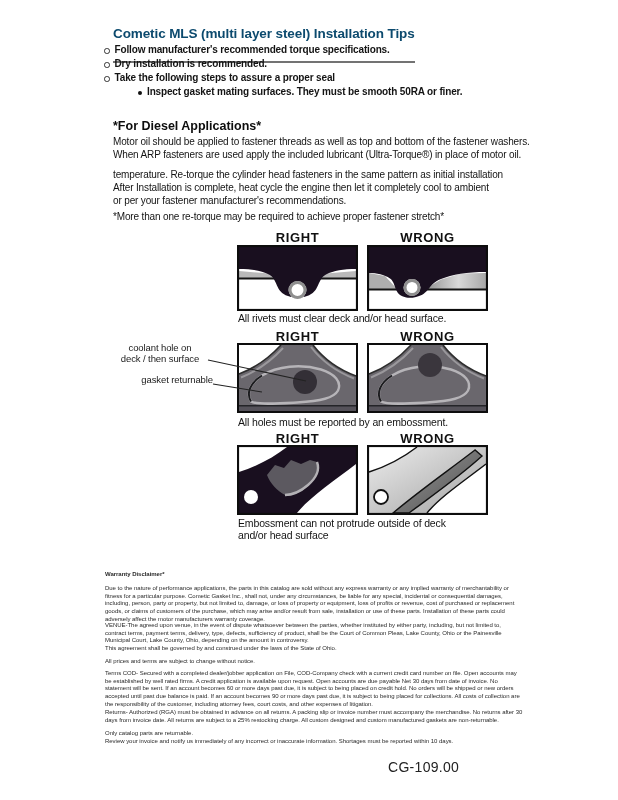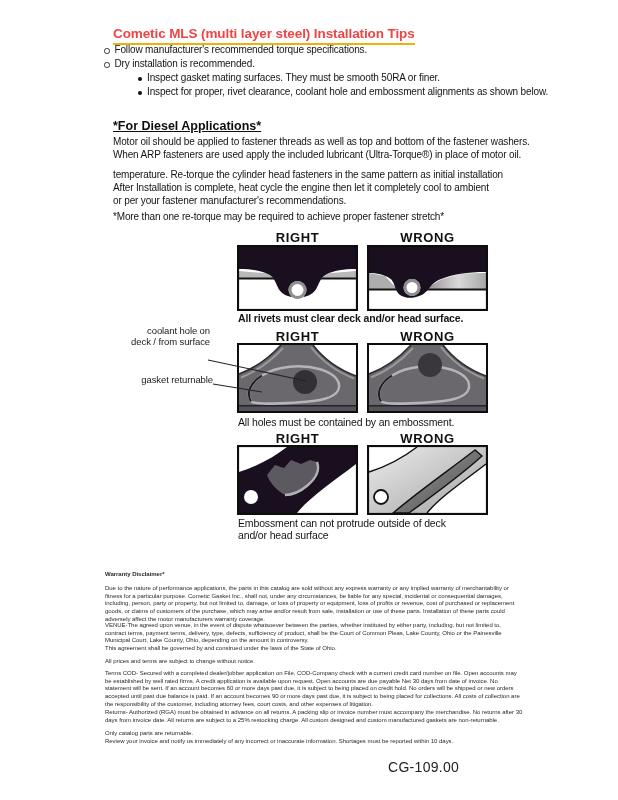"Cometic MLS (multi layer steel)" .title { border-bottom: 2px solid #eab308 -> 2px solid #737373; color: #ef4444 -> #0c4a6e; padding-bottom: 2px -> 20px }
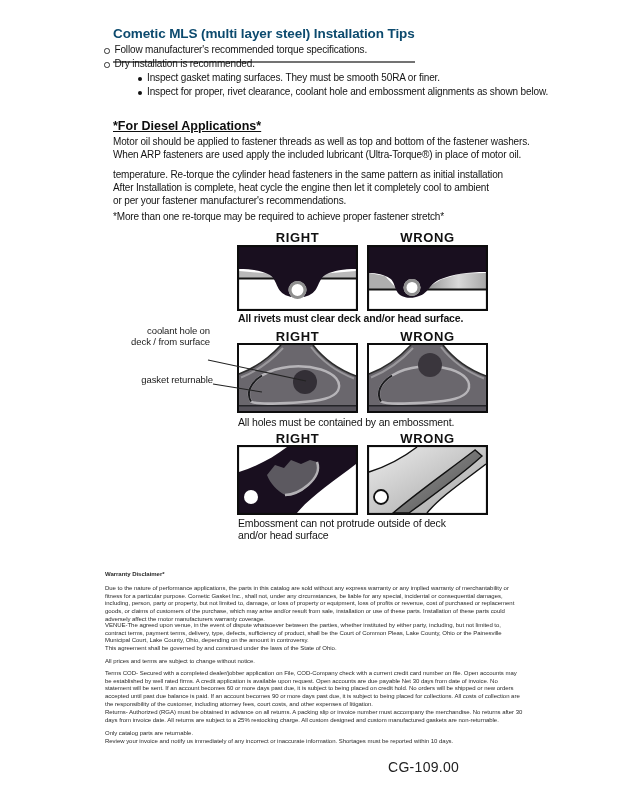"Follow manufacturer's recommended torque" .bullets { font-weight: none -> bold }
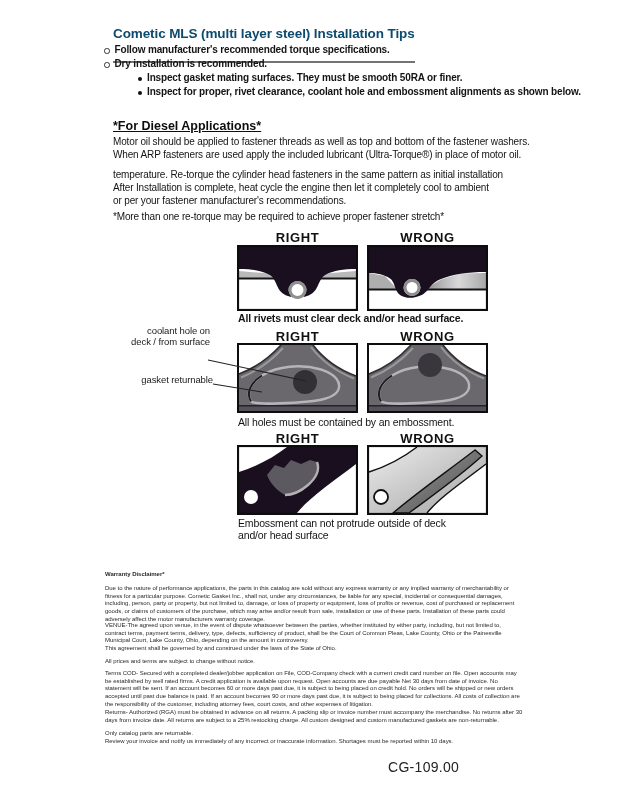"Take the following steps to" div.bullet-row { html: none -> <div> <span></span> <span>Take the following steps to assure a proper seal</span> </div> }
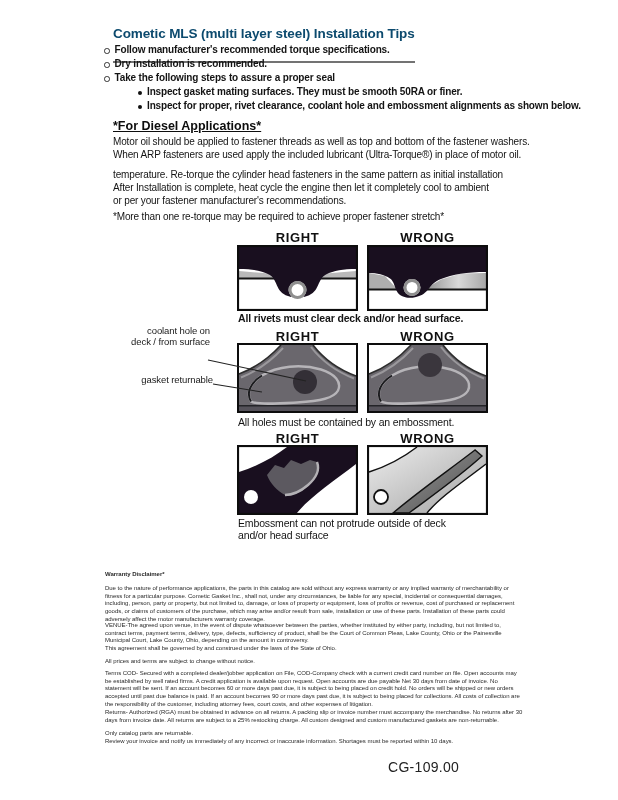"Inspect for proper, rivet clearance," div.bullet-row { html: <div> <span></span> <span>Inspect for proper, rivet clearance, coolant hole and embossment alignments as shown below.</span> </div> -> none }
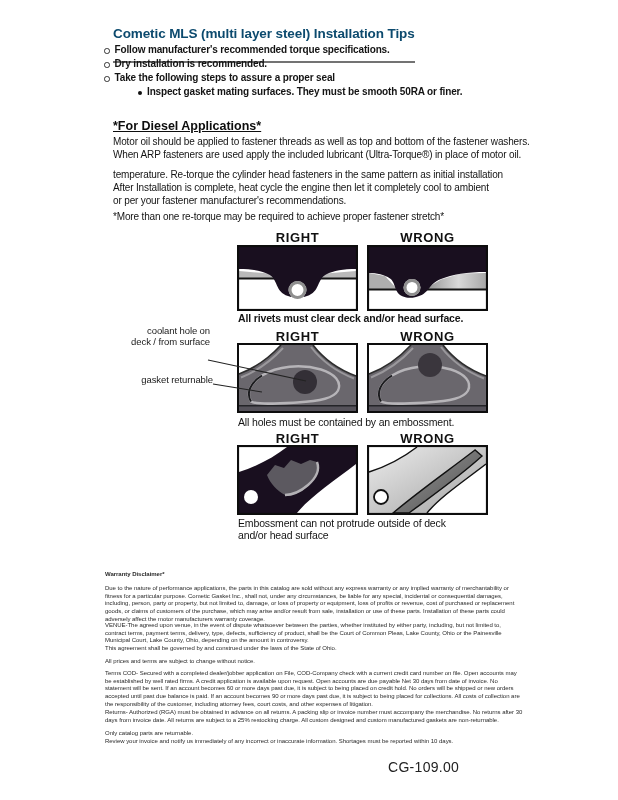"*For Diesel Applications*" .h2 { text-decoration: underline -> none }
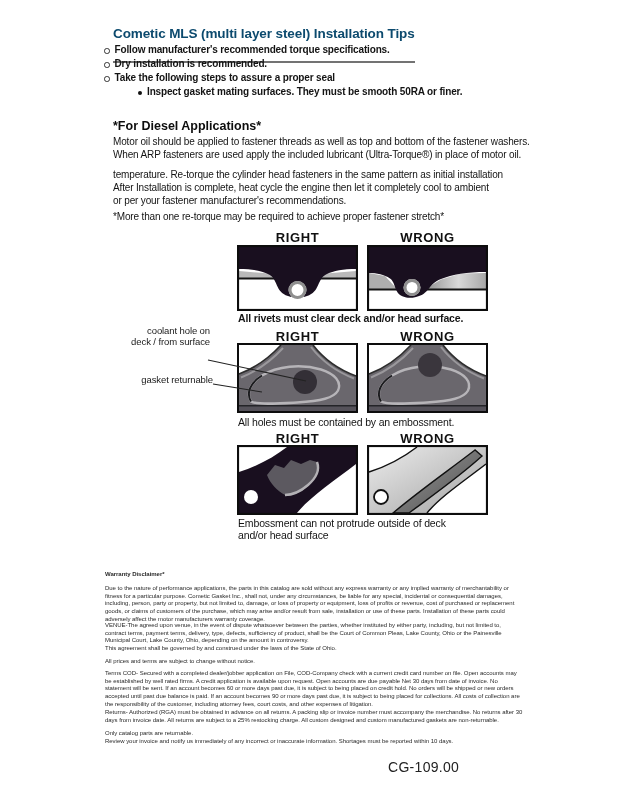"All rivets must clear deck" div.abs { font-weight: bold -> none }
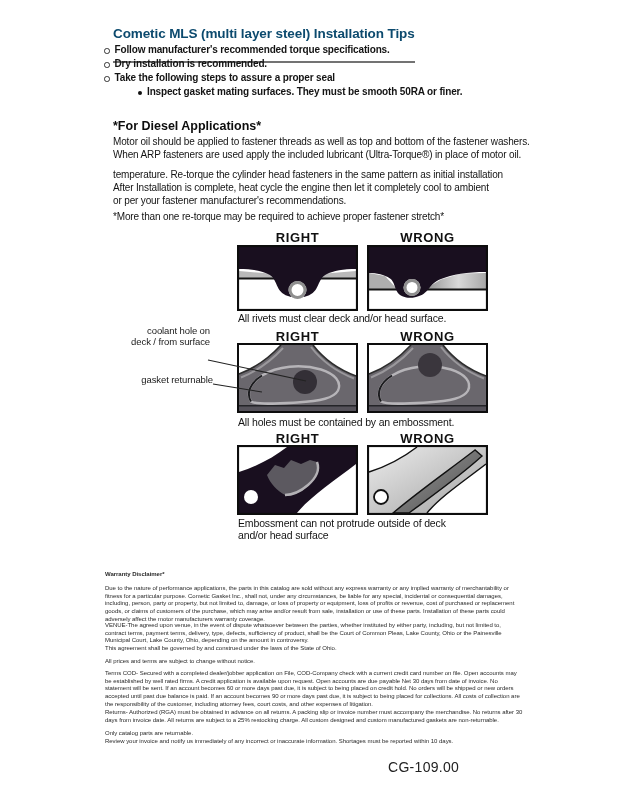"coolant hole on" div.abs { text-align: none -> center; top: 326px -> 343px }
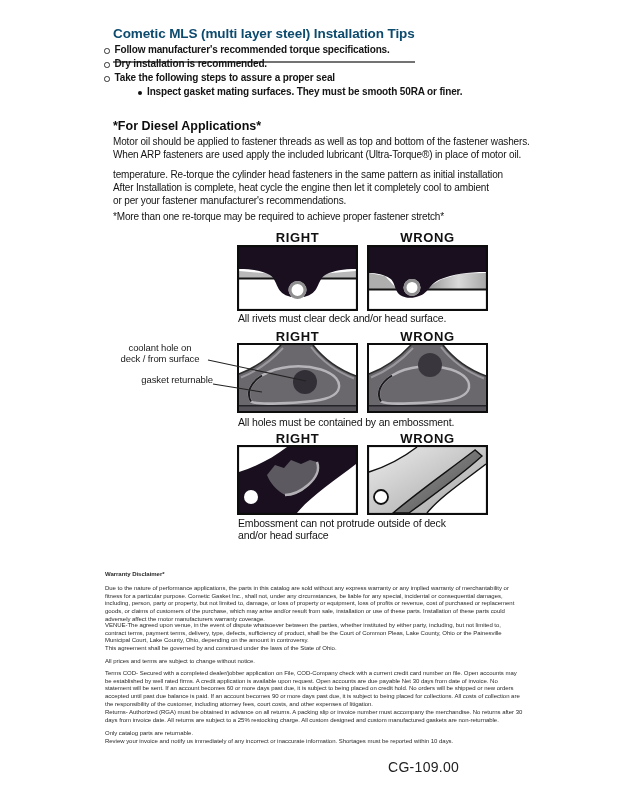"deck / from surface" div { text: from -> then }
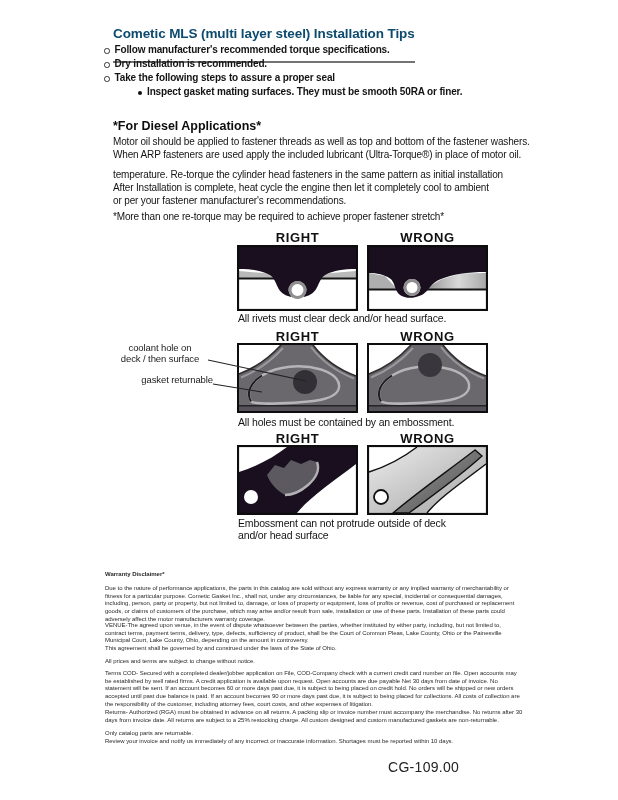"All holes must be contained" div.abs { text: contained -> reported }
